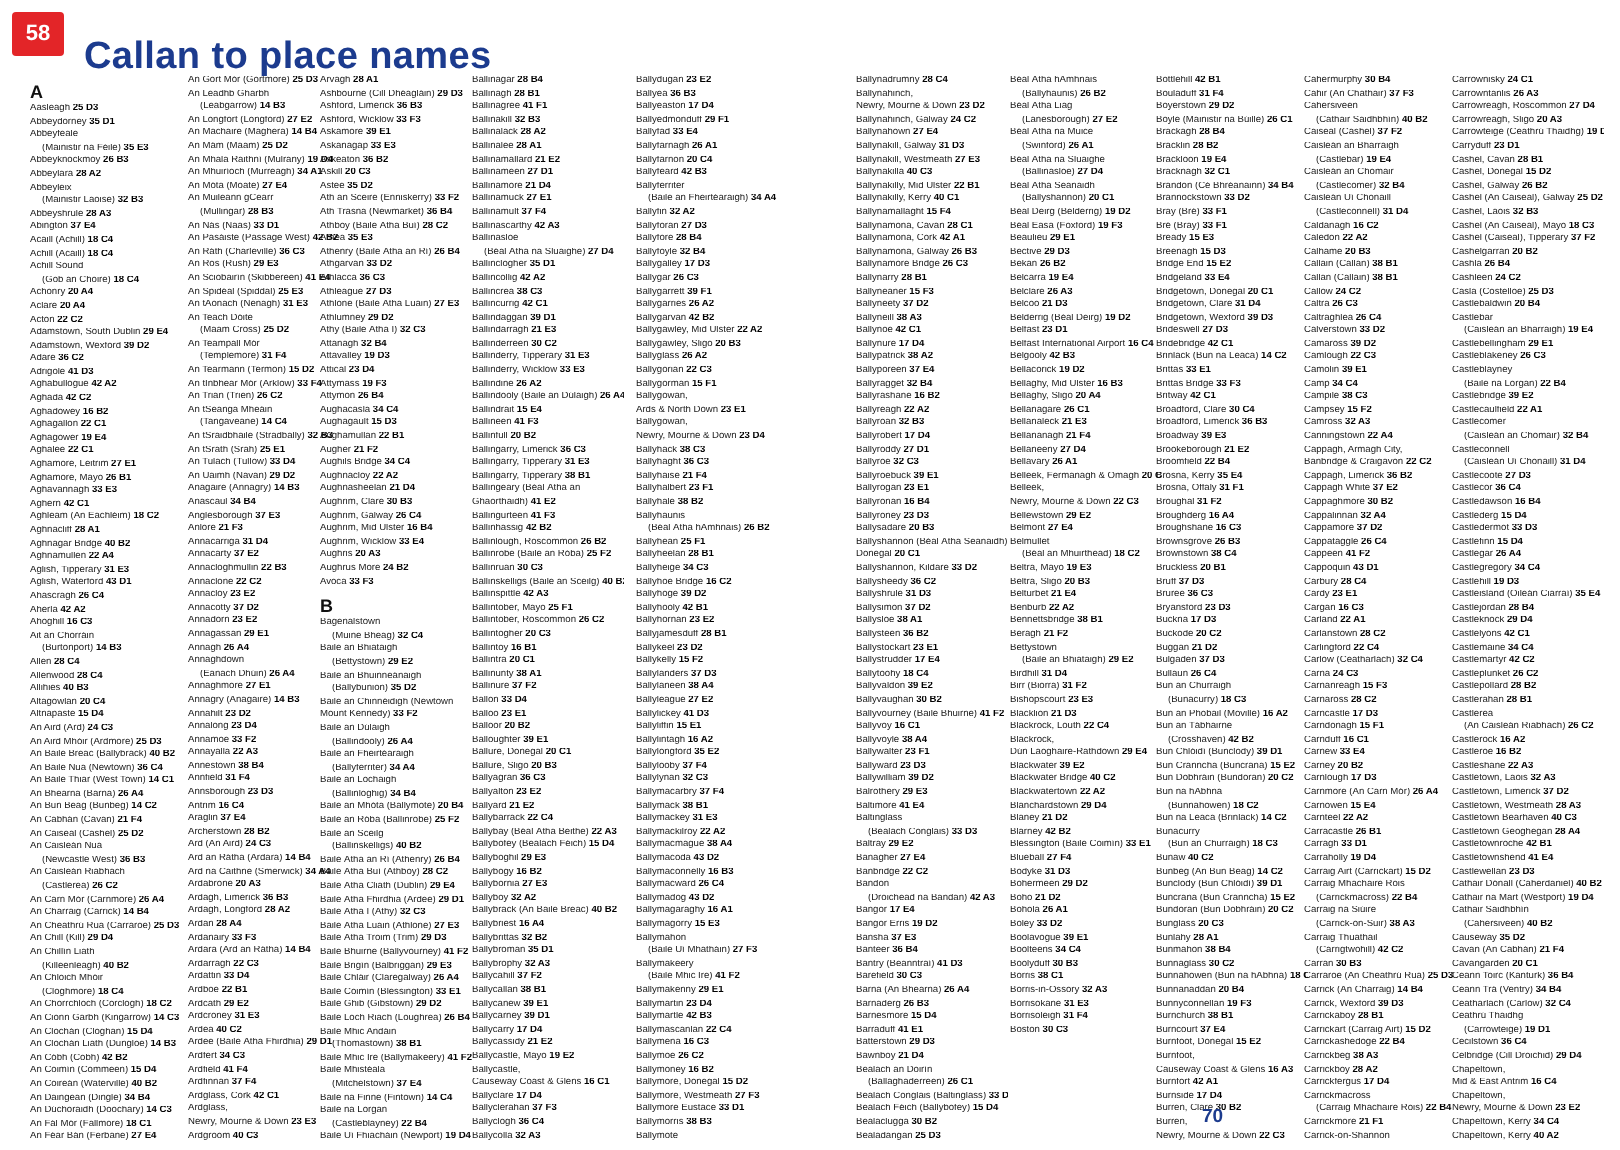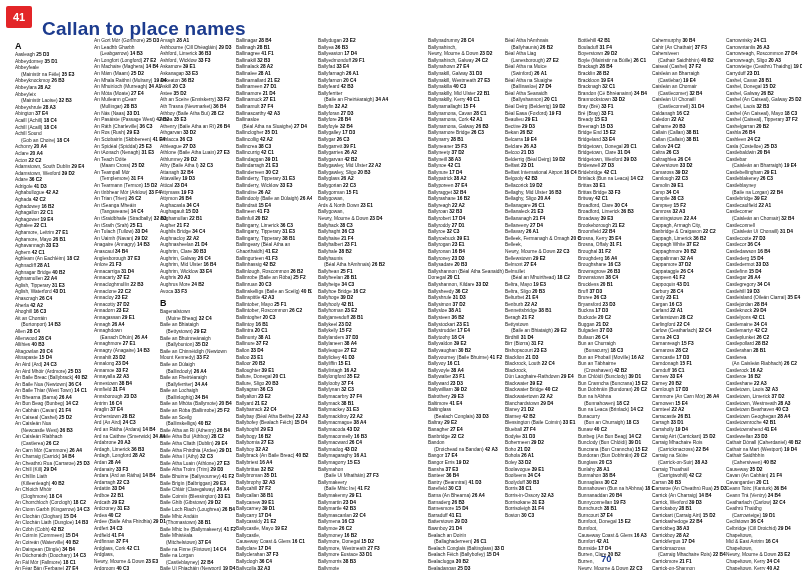"41" span { text: 41 -> 58 }
